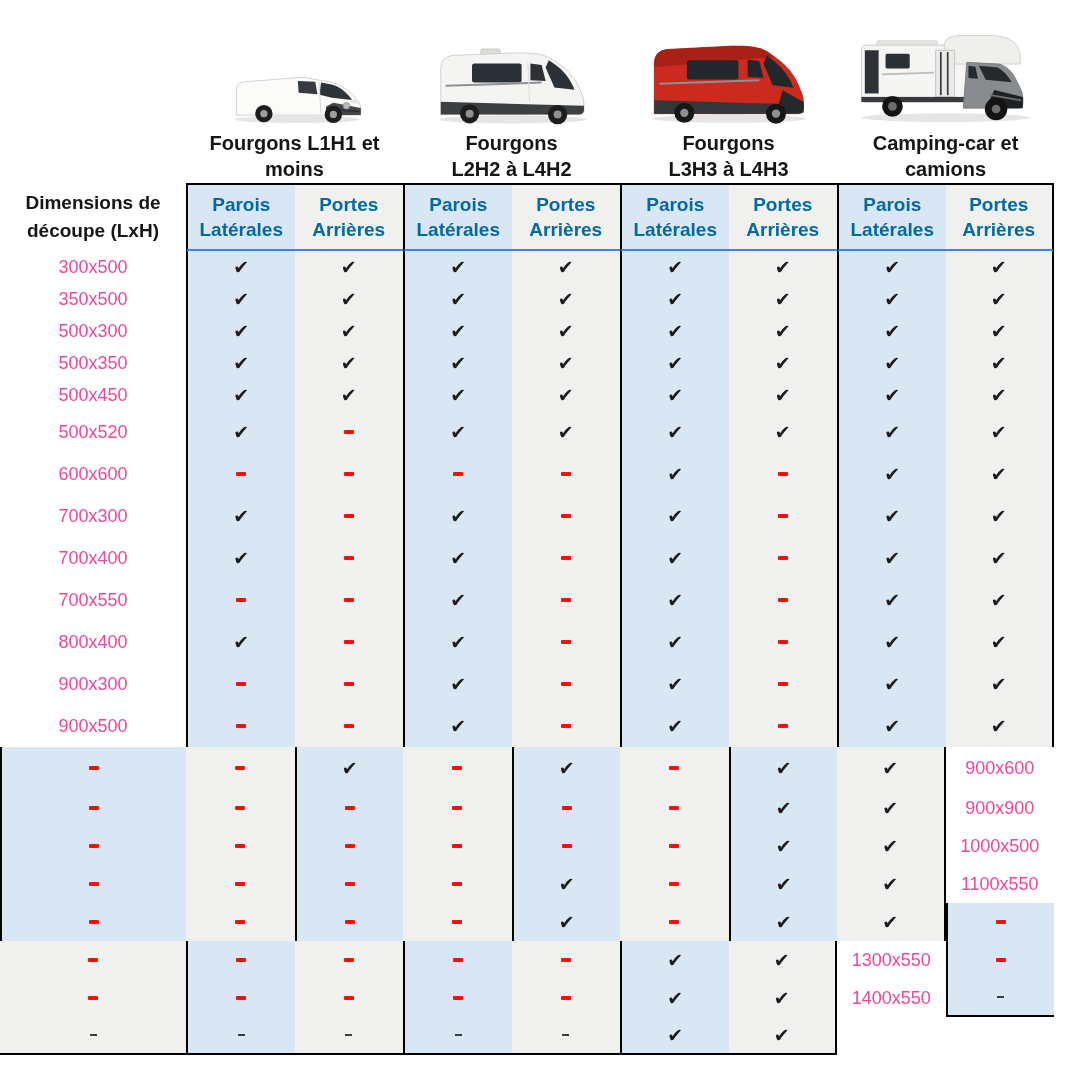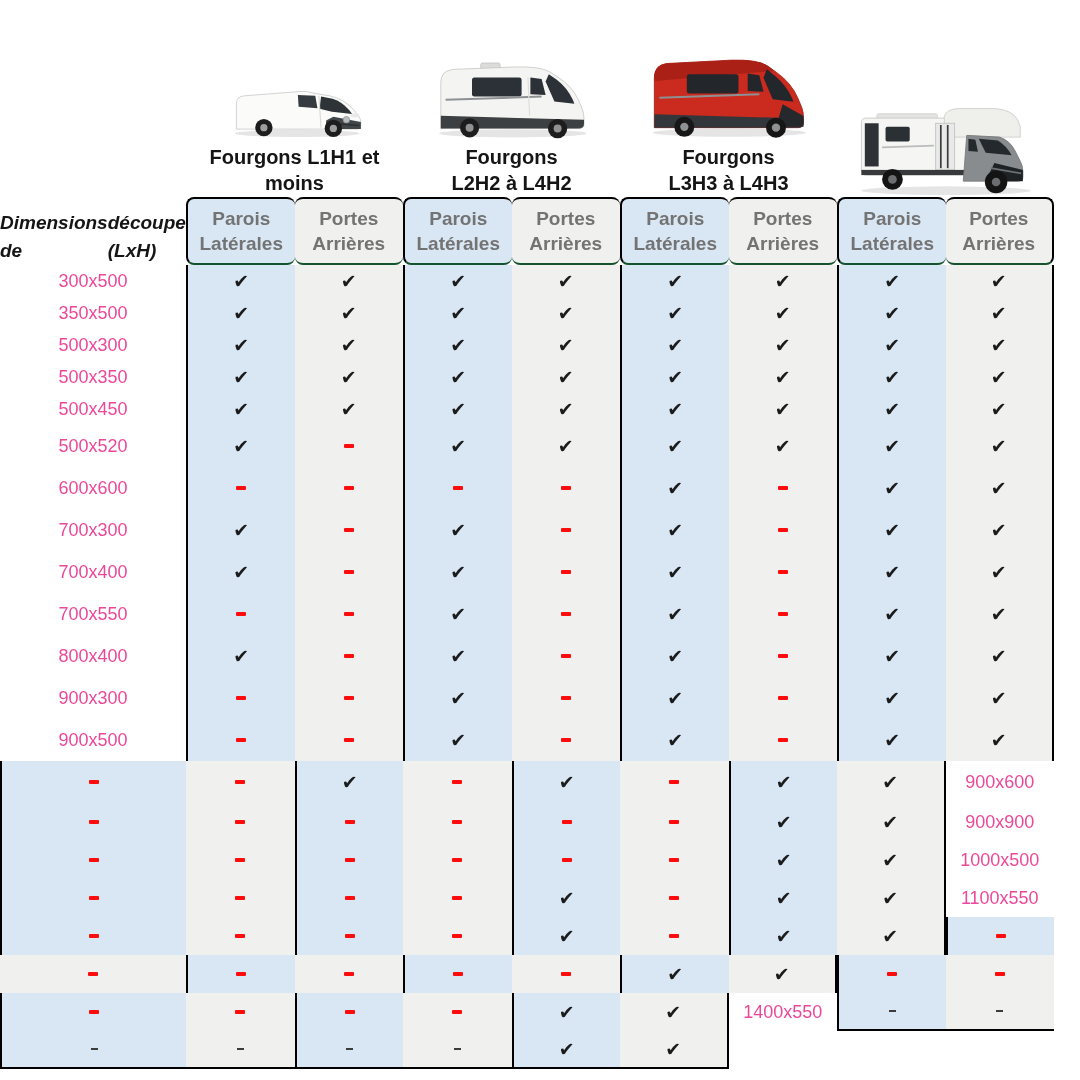"Fourgons L1H1 et" .page { padding-top: 18px -> 4px }
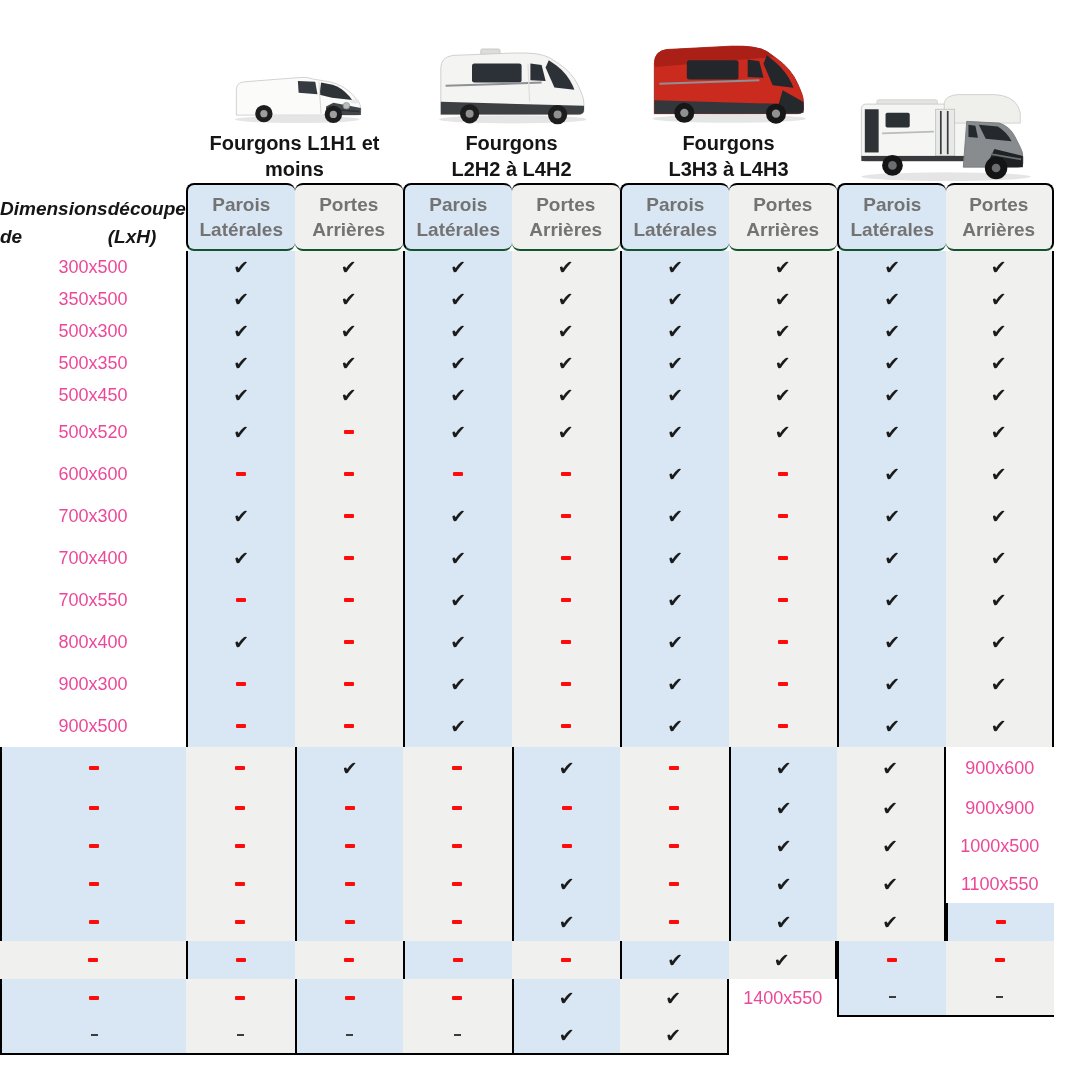"Camping-car et" div.group-name { html: none -> <div> <span>Camping-car et</span> <span>camions</span> </div> }
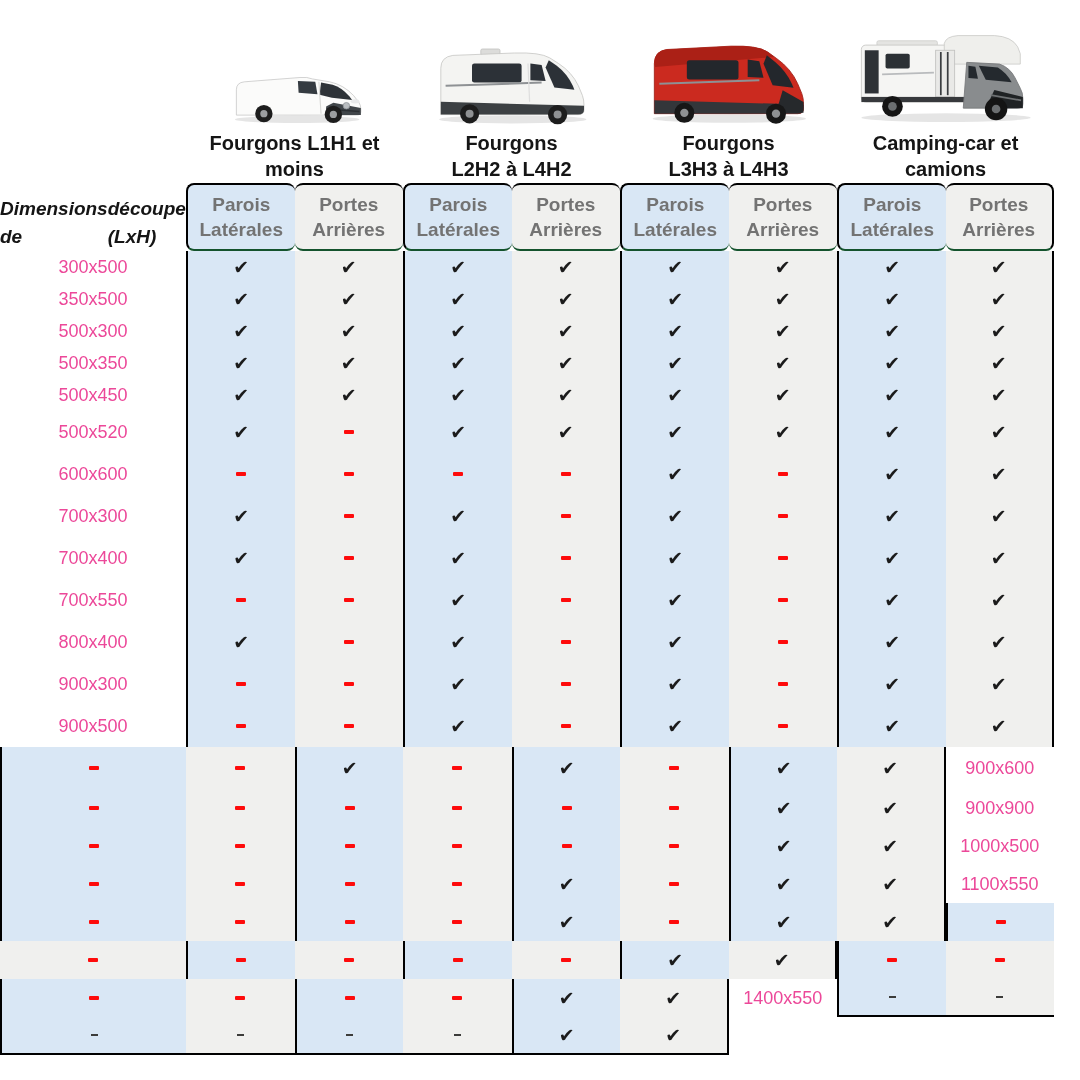"Dimensions de" .left-hdr { align-items: flex-end -> center; flex-direction: row -> column; font-style: italic -> none }
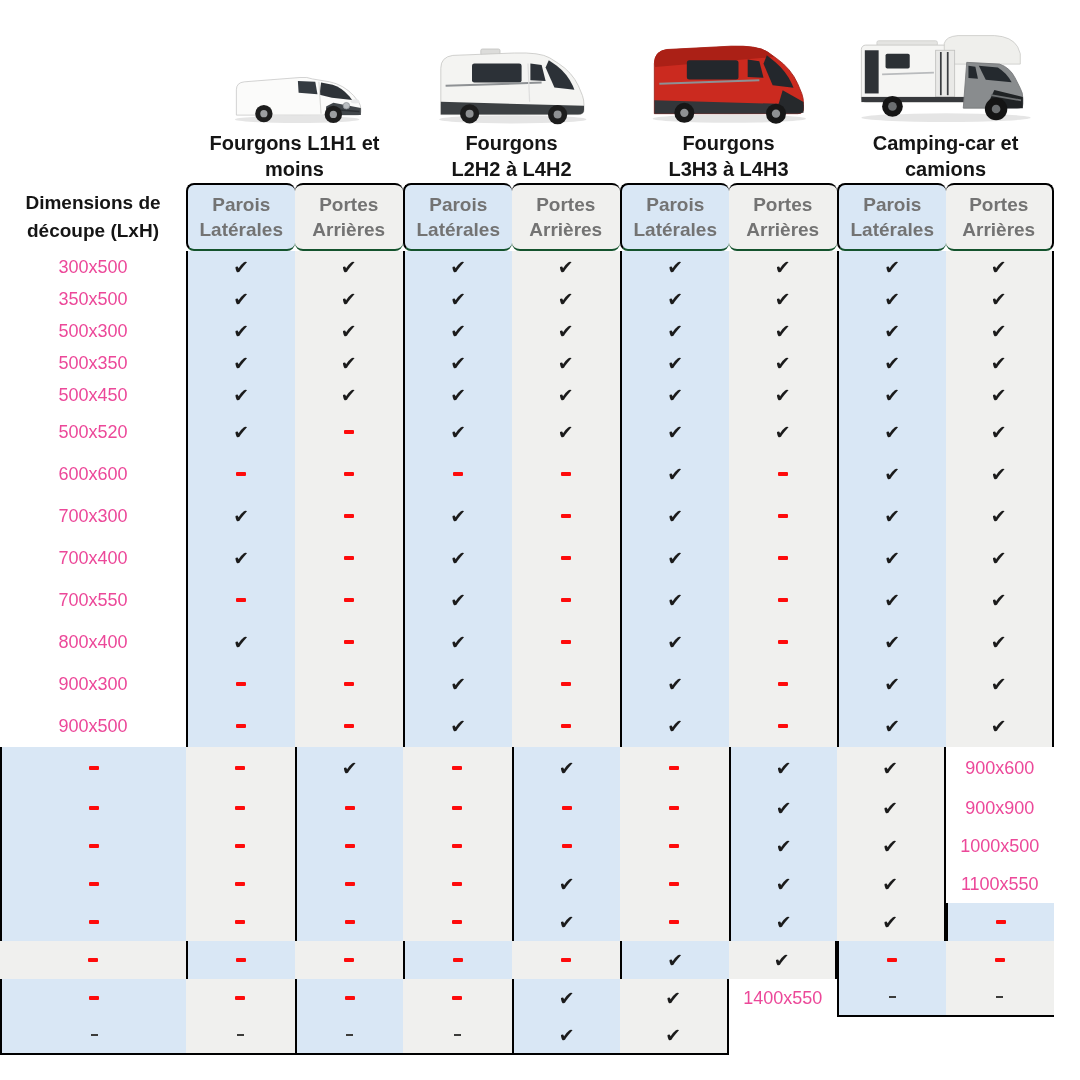"Parois" .hdr-cell { border-bottom: 2px solid #14532d -> 2px solid #3b82f6; border-radius: 8px -> none; color: #737373 -> #0369a1 }
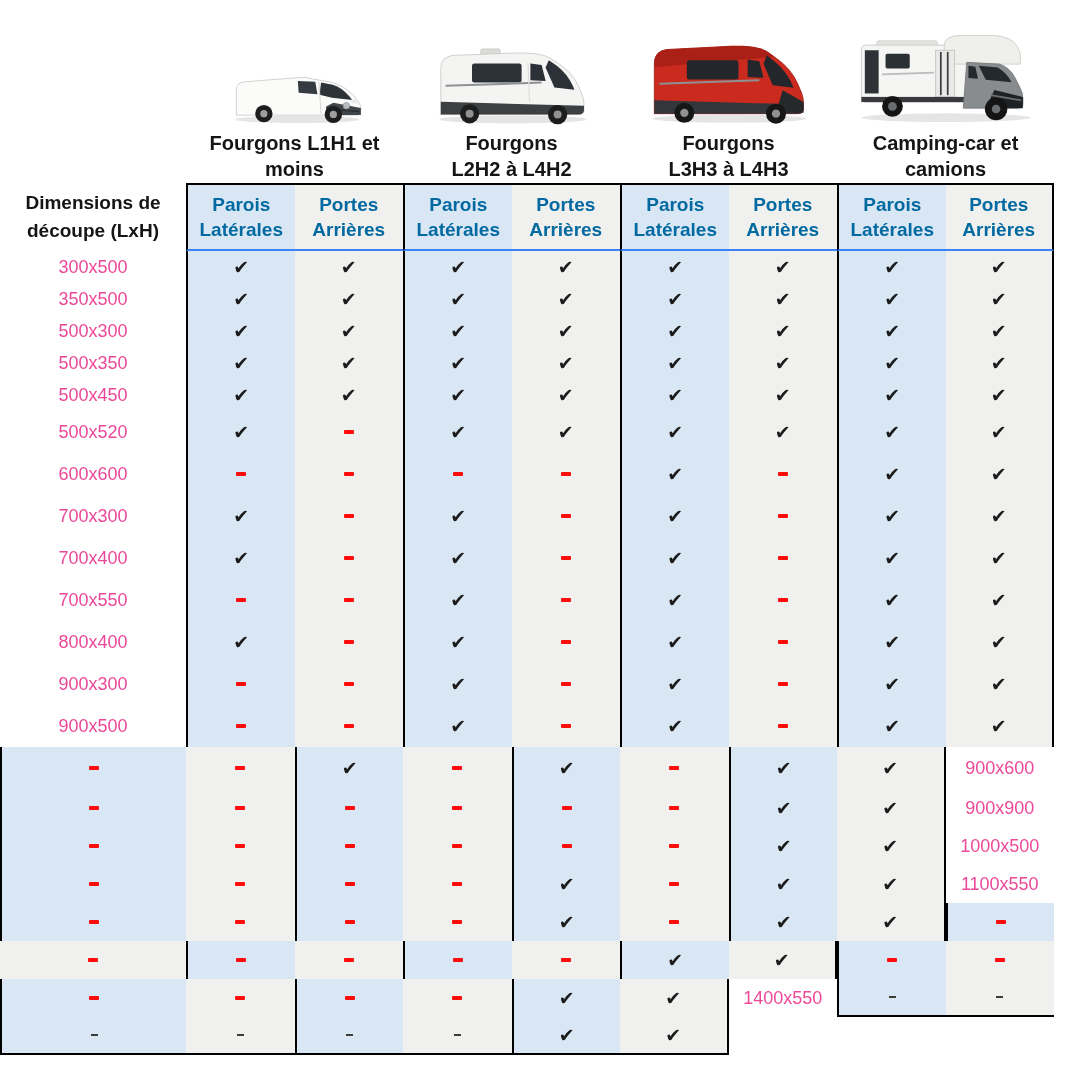"1300x550" div.row-label { html: none -> <div>1300x550</div> }
